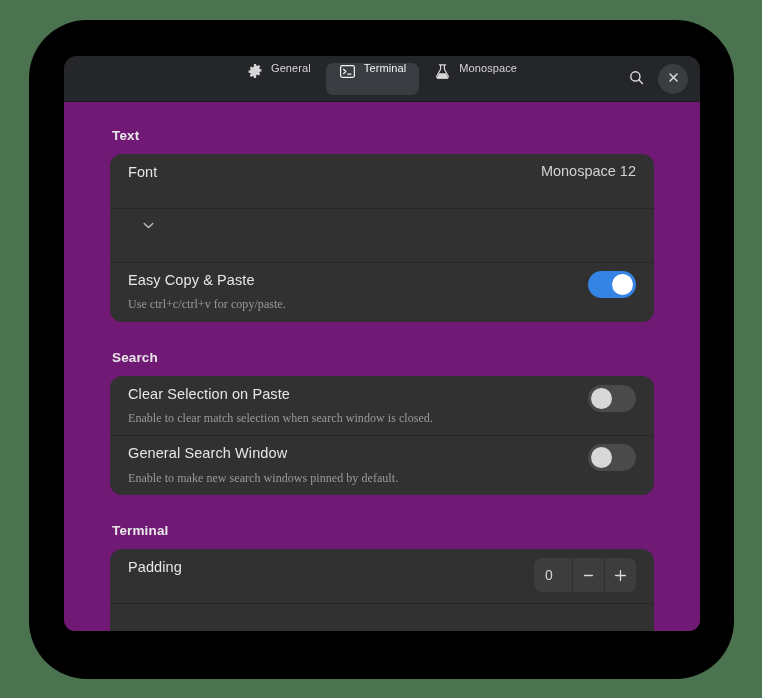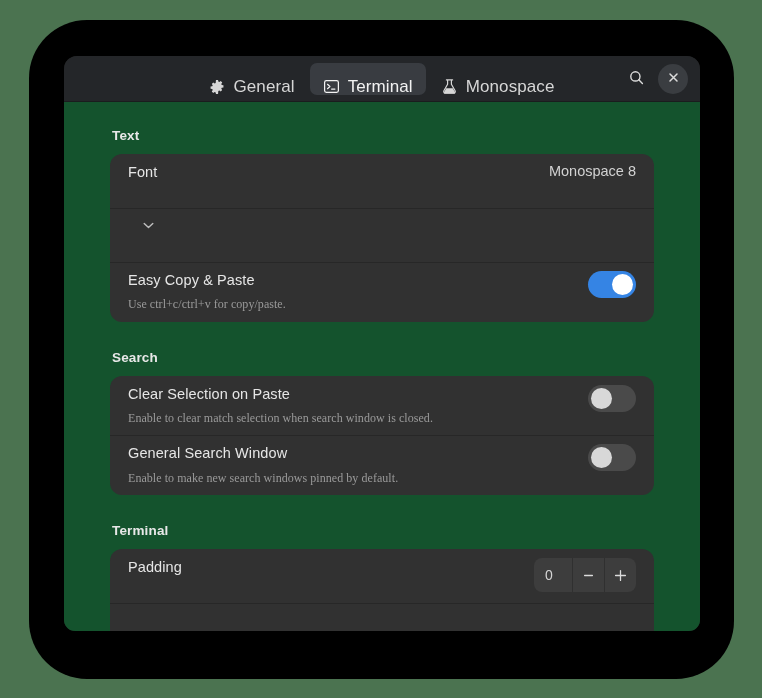"General" .tab { align-items: flex-end -> flex-start; font-size: 17px -> 11px }
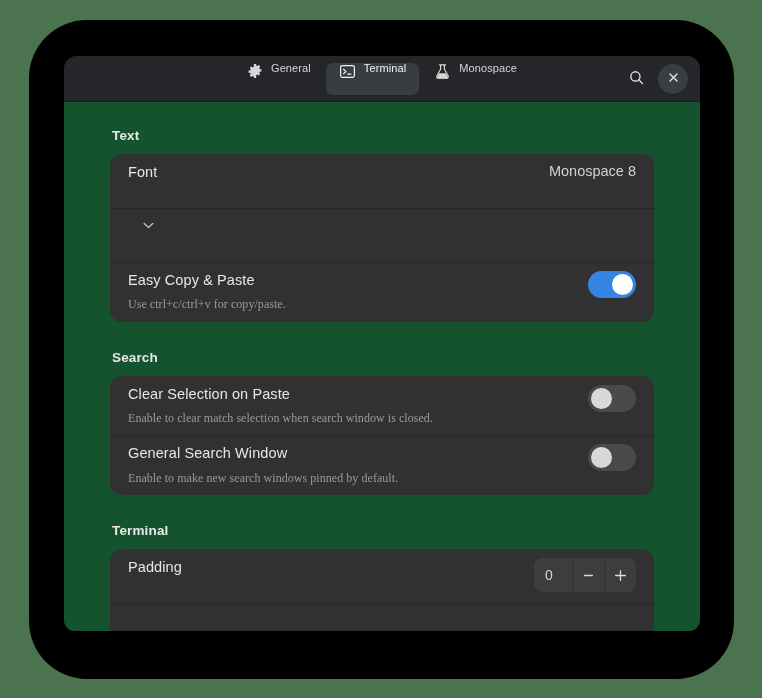"Text" .content { background: #14532d -> #701a75 }
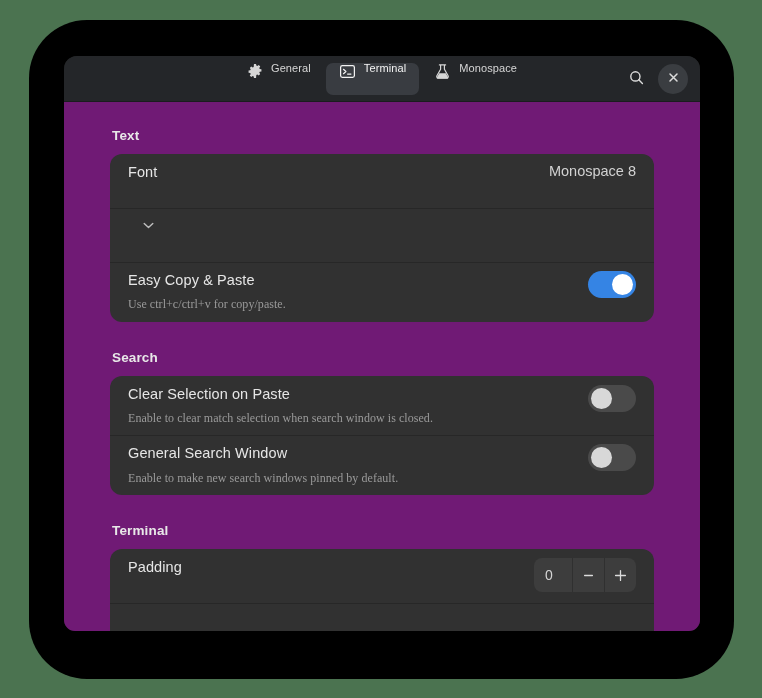"Monospace 8" div.row-value { text: 8 -> 12 }
